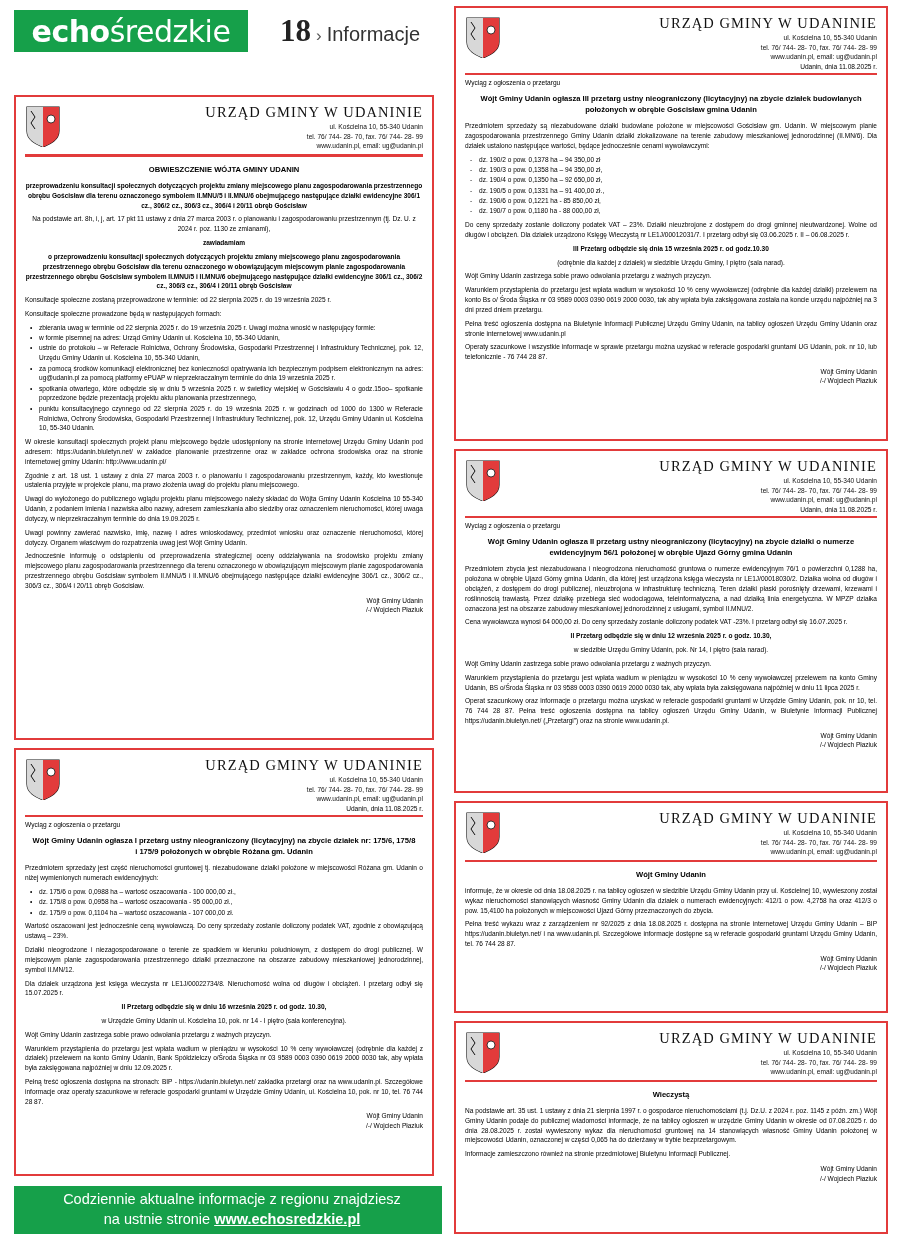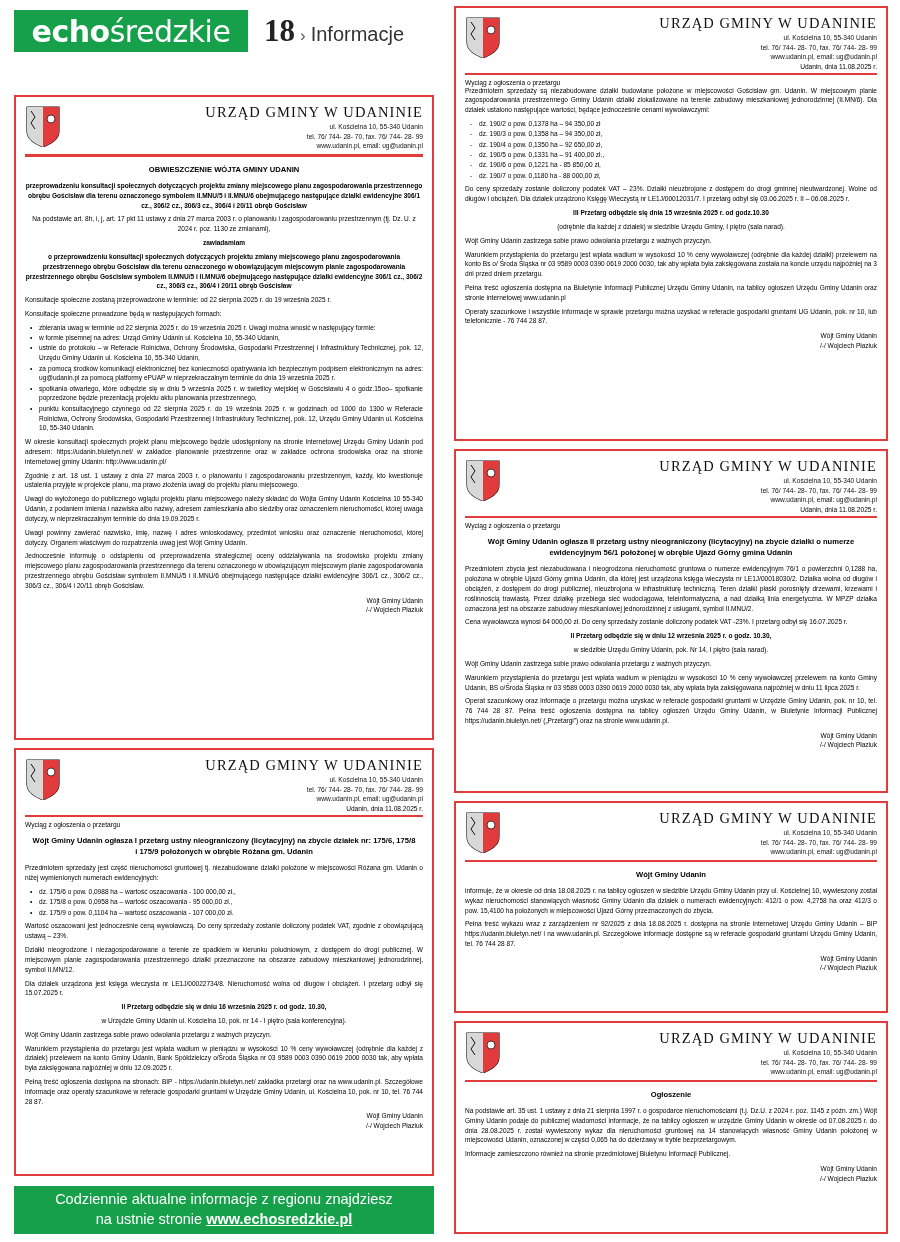"18" .mast-right { margin-left: 16px -> 32px }
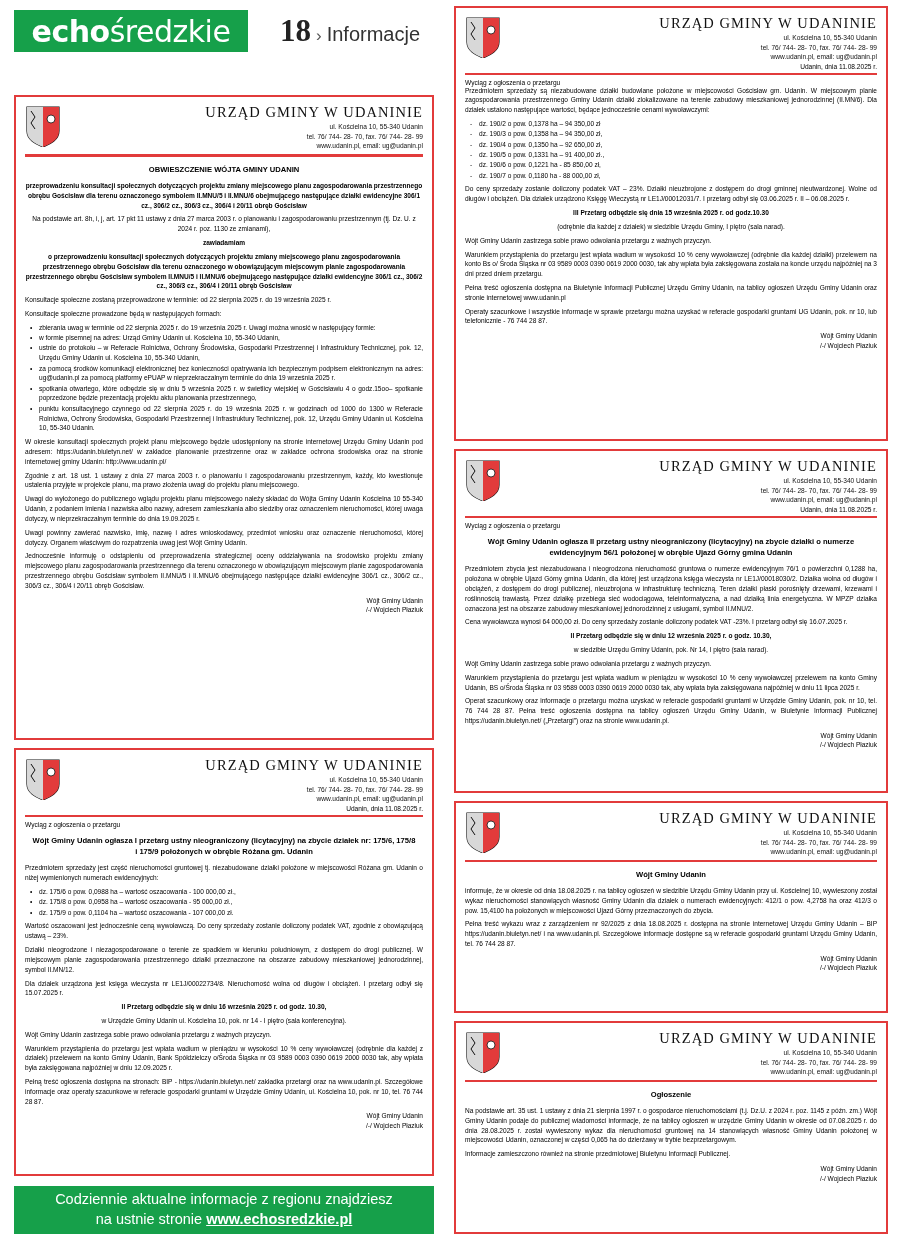"Wójt Gminy Udanin ogłasza III" div.title { html: none -> <div>Wójt Gminy Udanin ogłasza III przetarg ustny nieograniczony (licytacyjny) na zbycie działek budowlanych położonych w obrębie Gościsław gmina Udanin</div> }
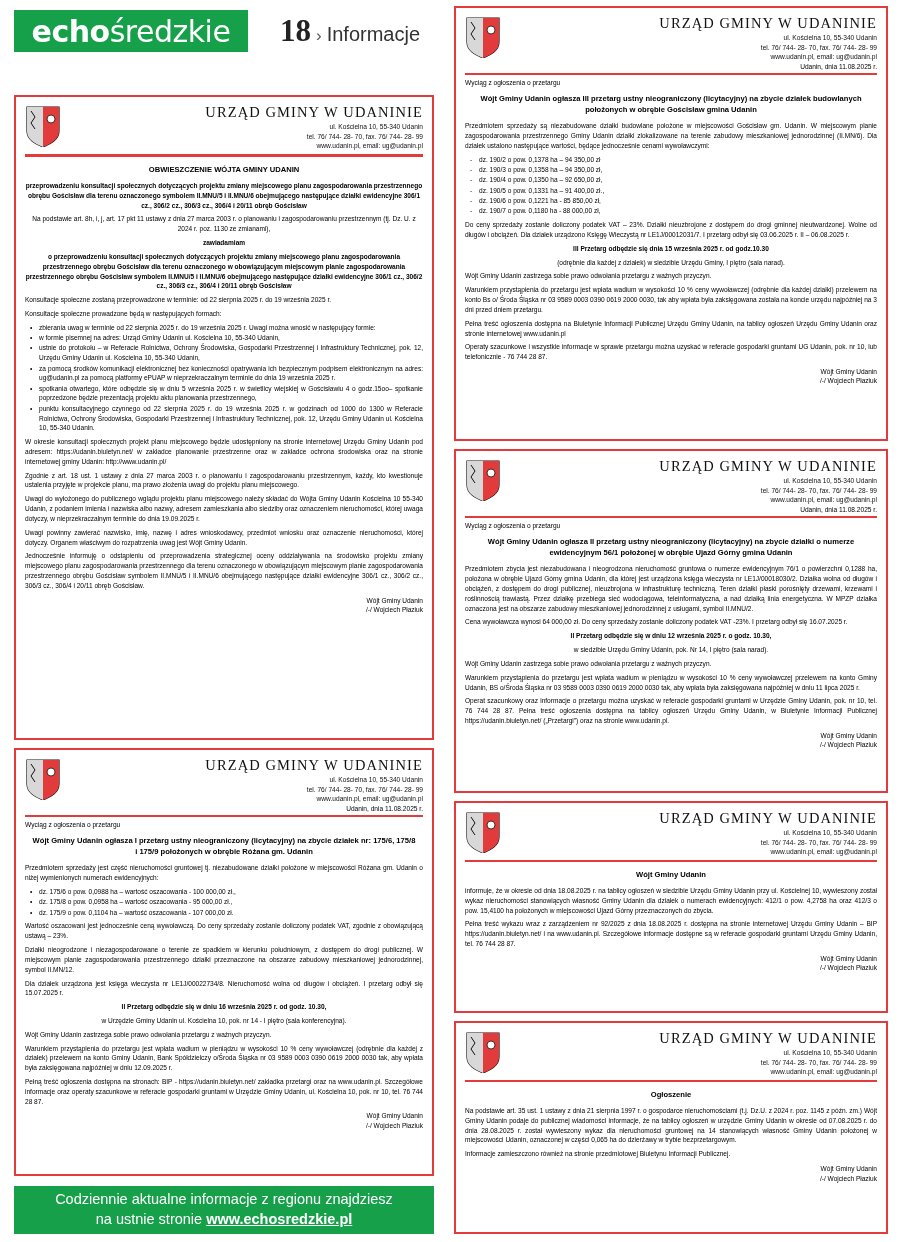"Ogłoszenie" div.title { text: Ogłoszenie -> Wieczystą }
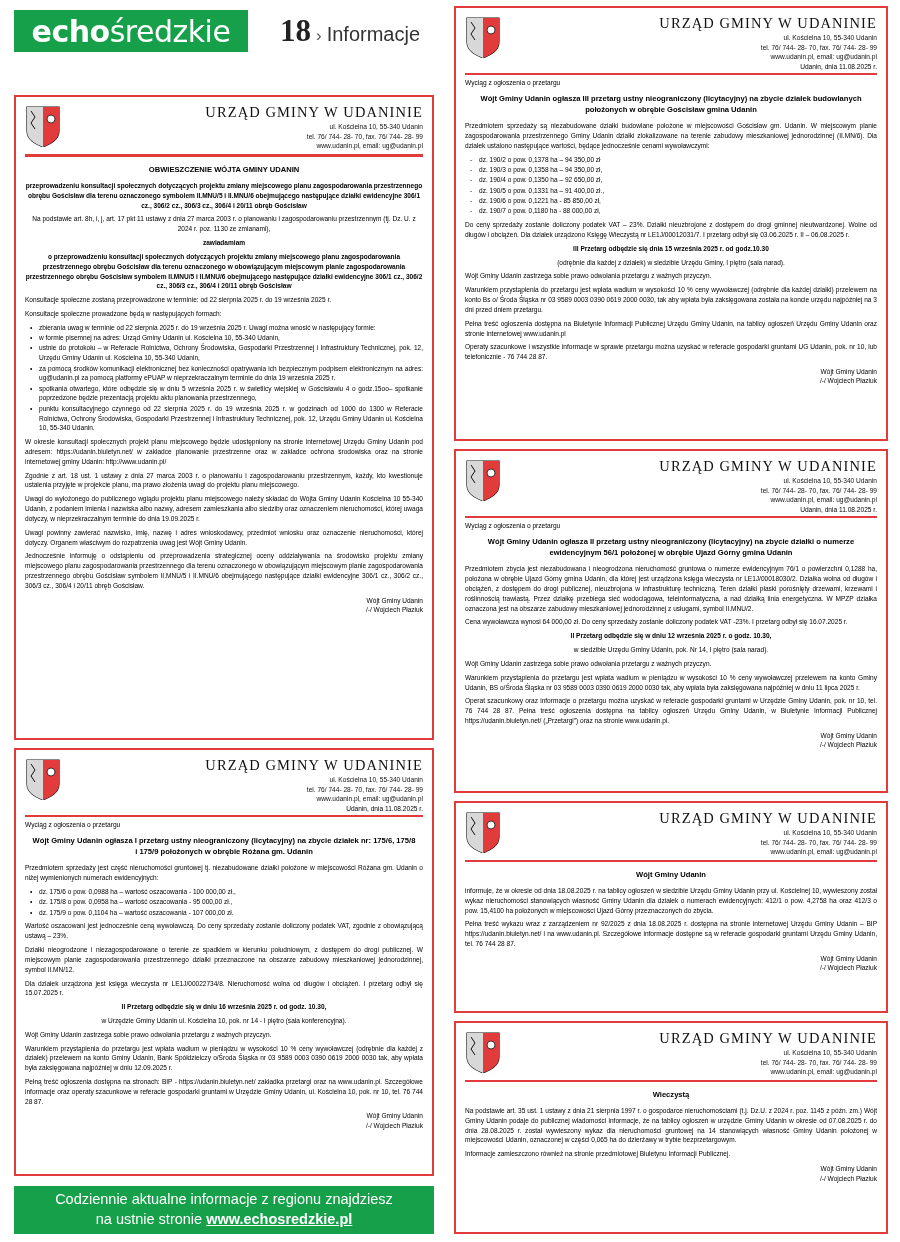"Codziennie aktualne informacje z regionu" .footer { padding-left: none -> 8px }
